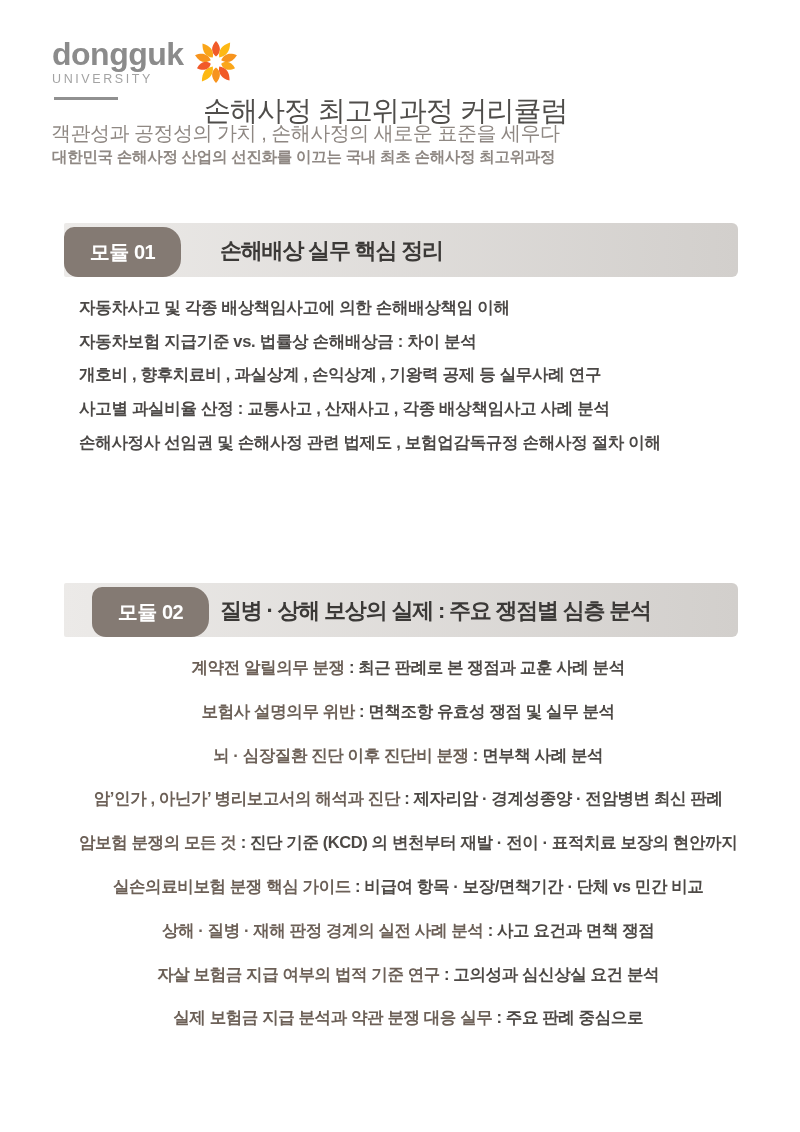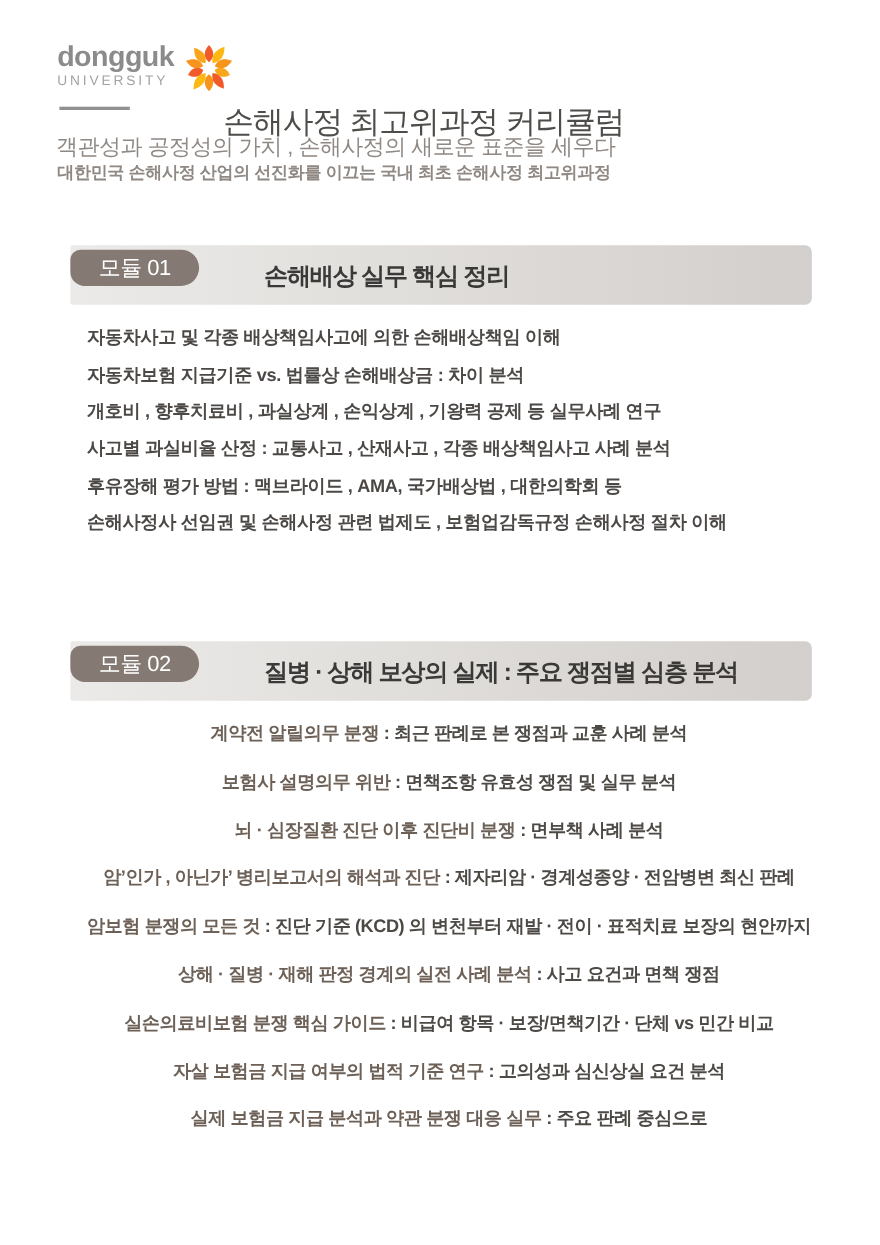"dongguk" .logo-name { font-size: 26px -> 32px }
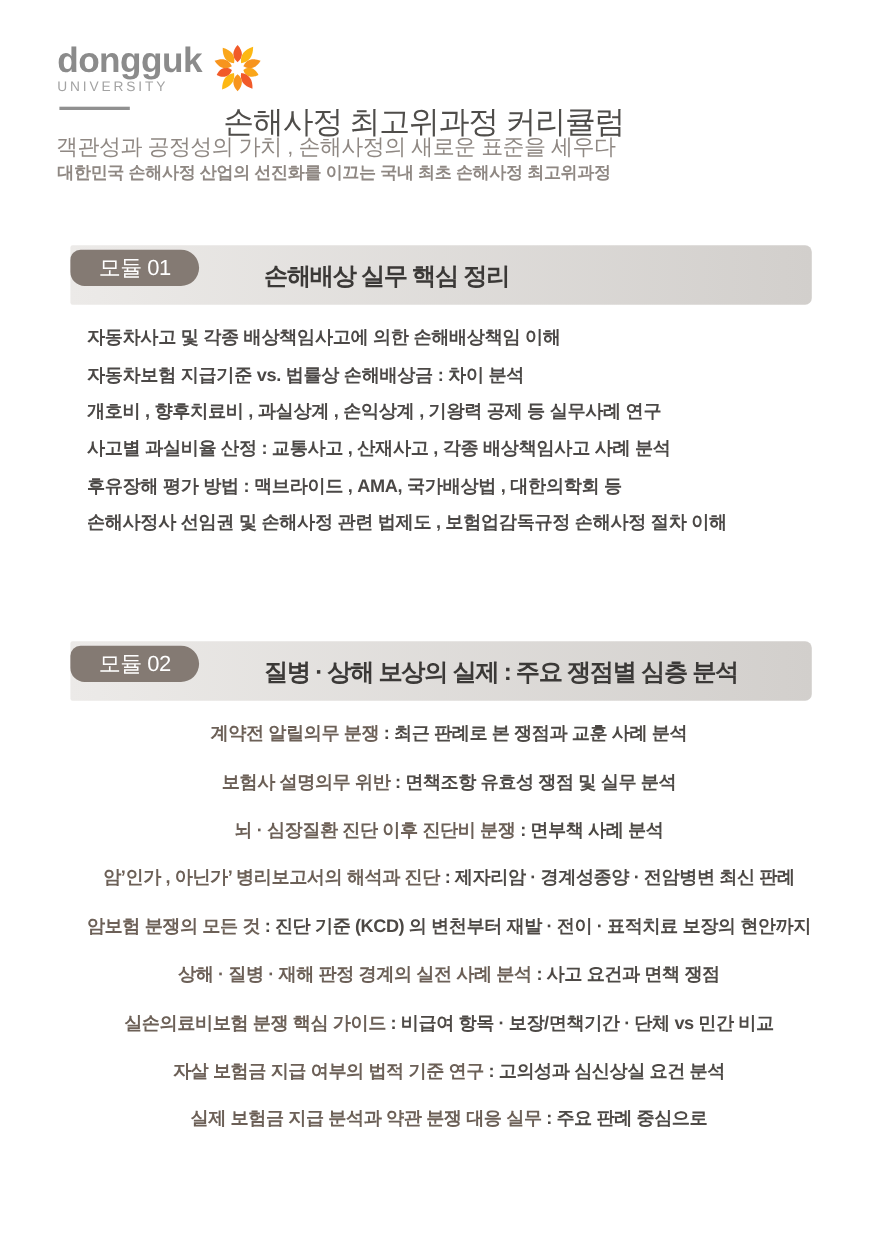"모듈 01" .module-badge { font-weight: 400 -> 700; height: 33px -> 50px }
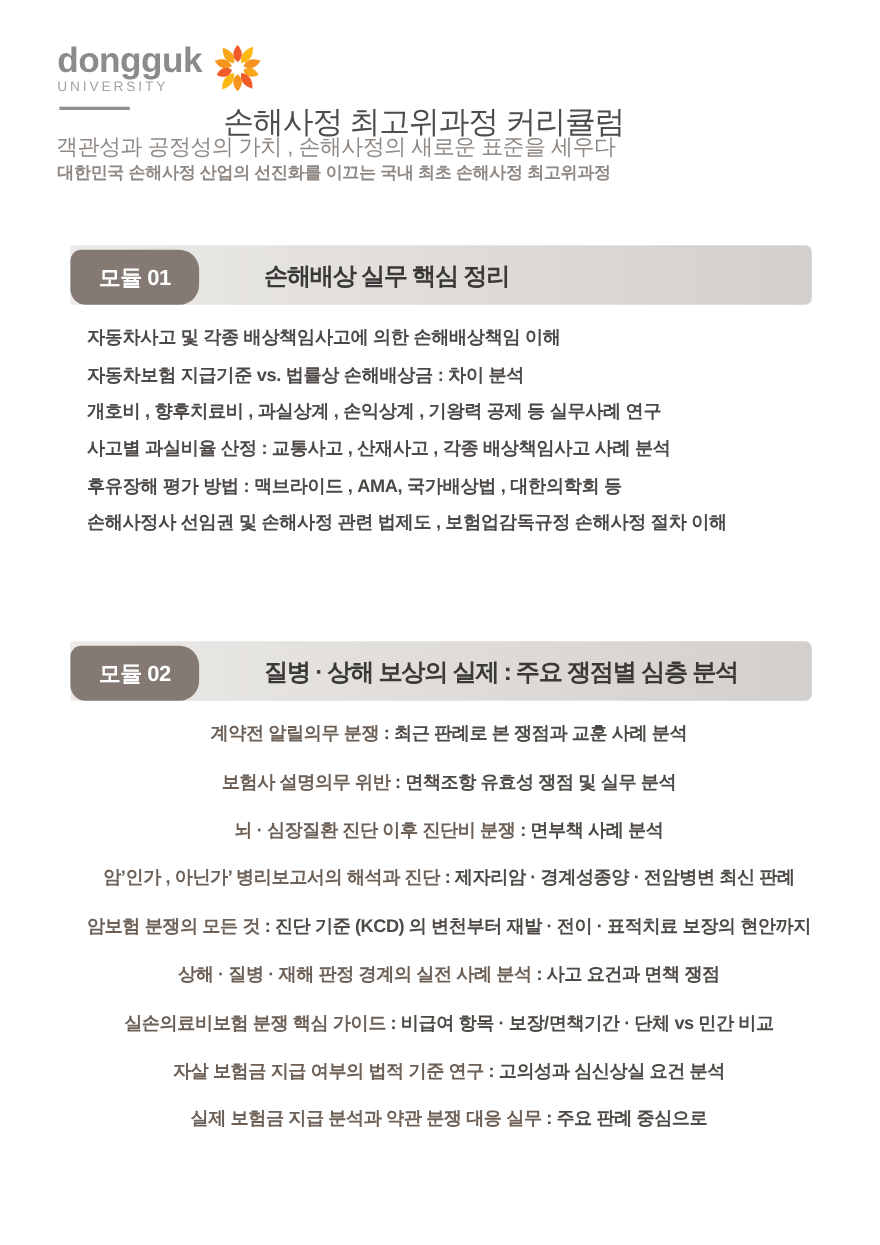"손해배상 실무 핵심 정리" .bar-title { left: 240px -> 220px }
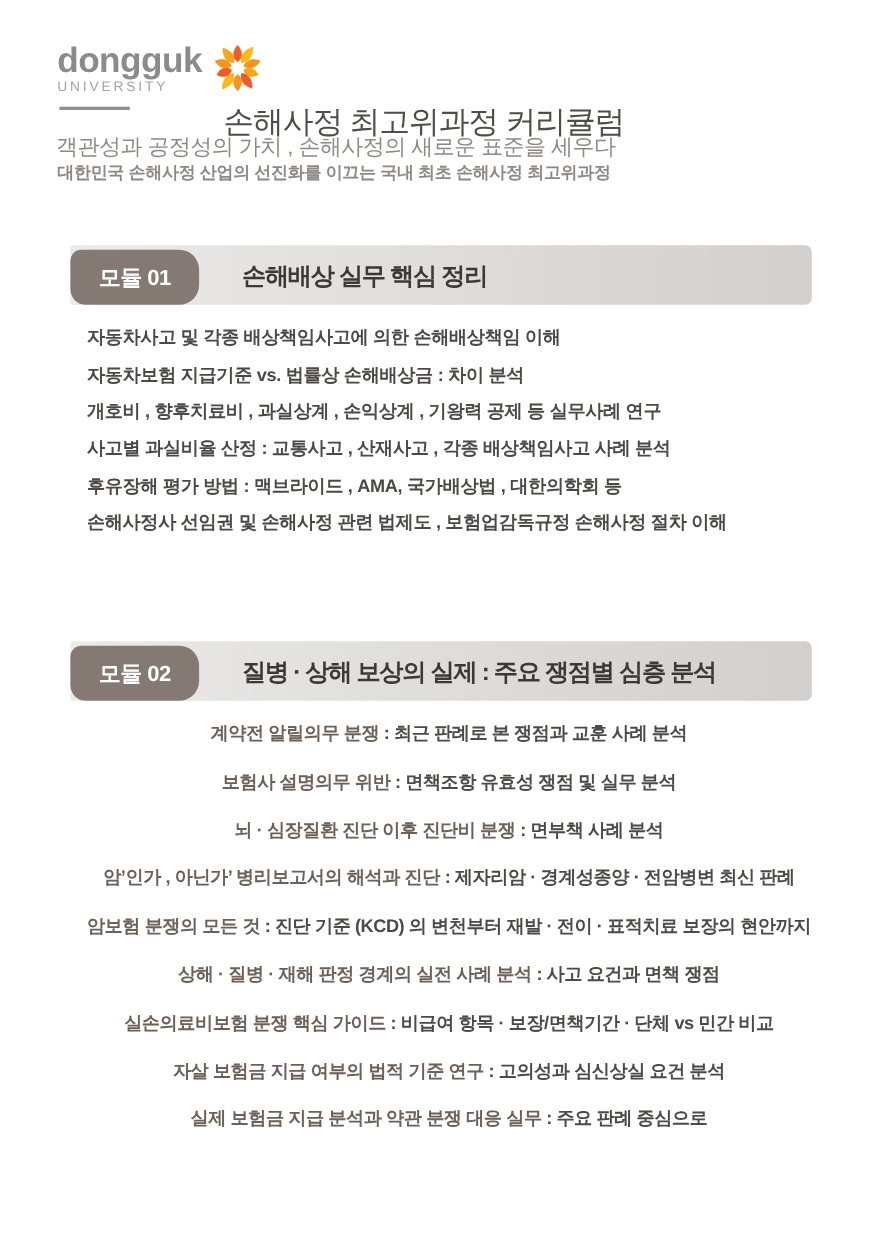"후유장해 평가 방법 : 맥브라이드" li { html: <li>후유장해 평가 방법 : 맥브라이드 , AMA, 국가배상법 , 대한의학회 등</li> -> none }
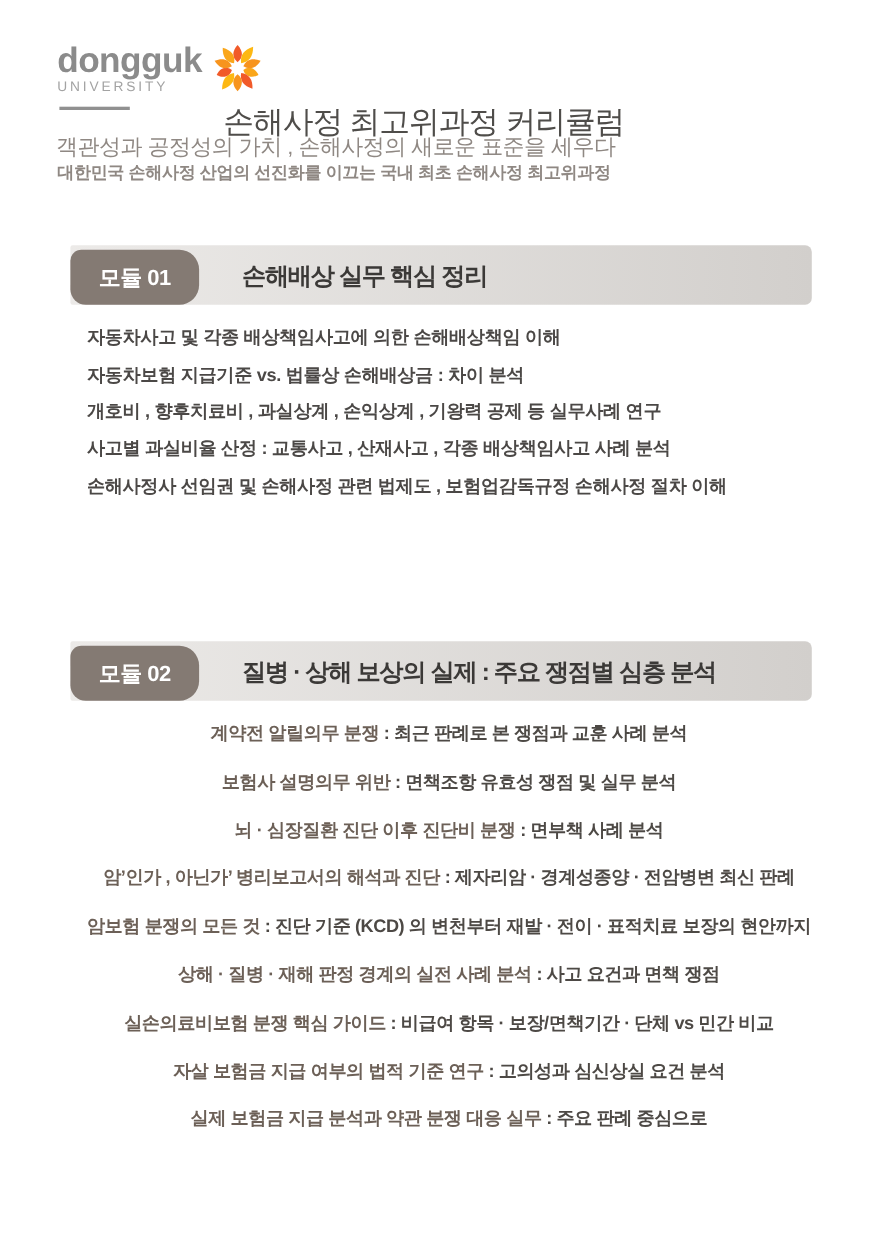"모듈 02" .badge2 { margin-left: none -> 28px }
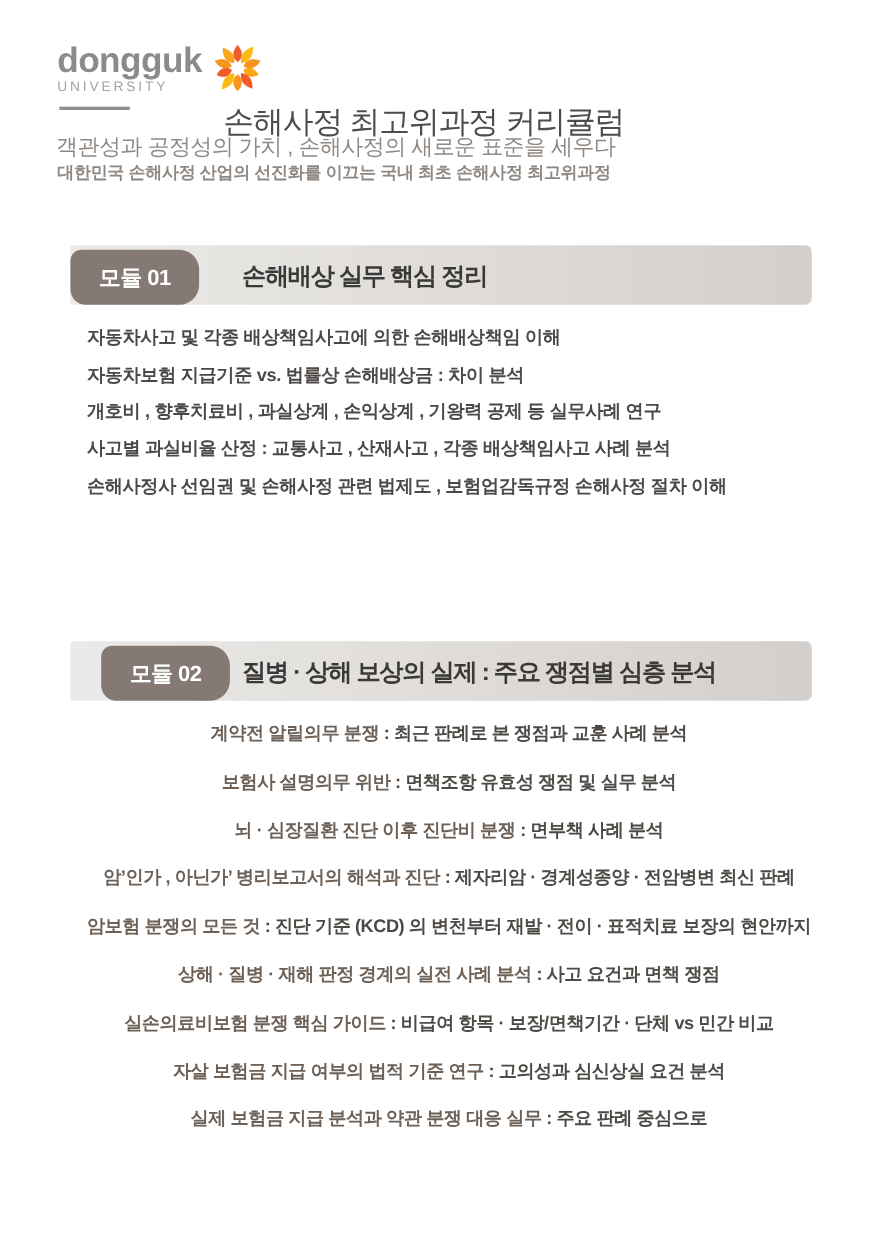"상해 · 질병 · 재해" li { order: before "실손의료비보험 분쟁 핵심 가이드 :" -> after "실손의료비보험 분쟁 핵심 가이드 :" }
